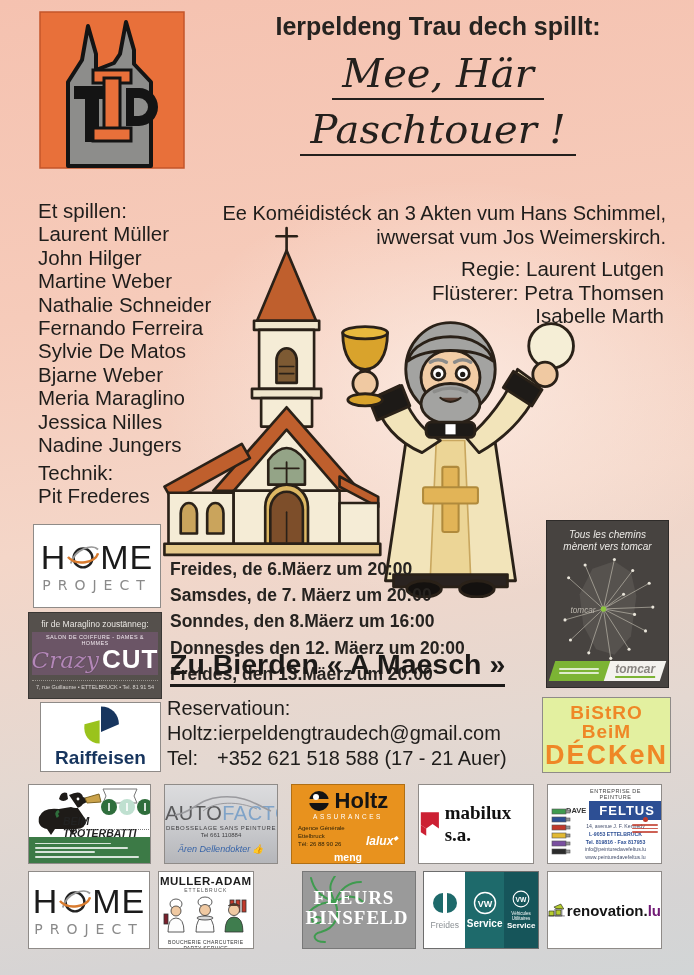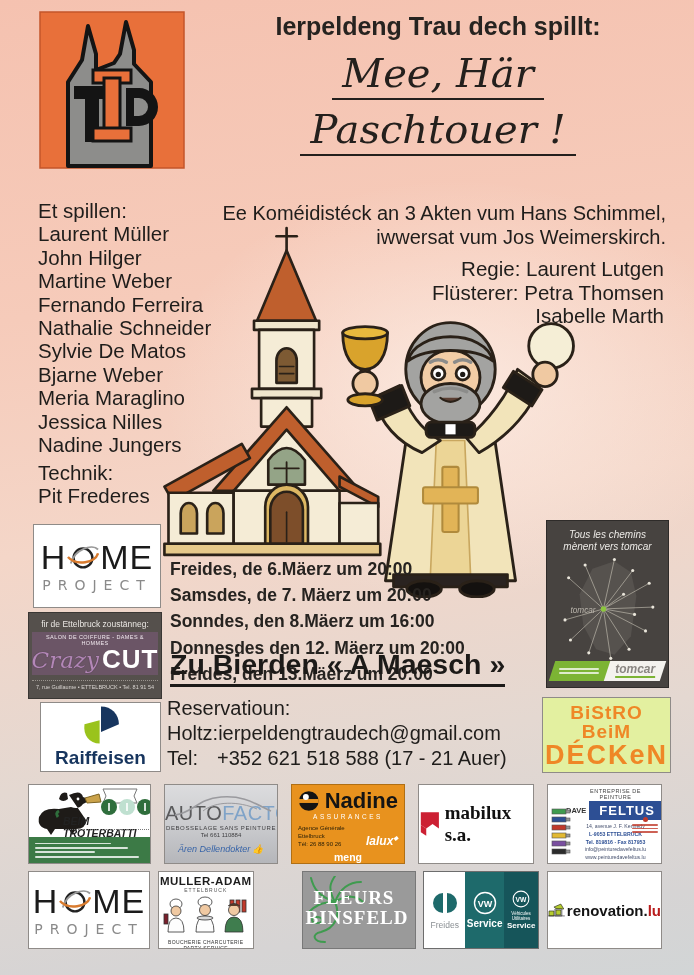"Fernando Ferreira" div { order: before "Nathalie Schneider" -> after "Nathalie Schneider" }
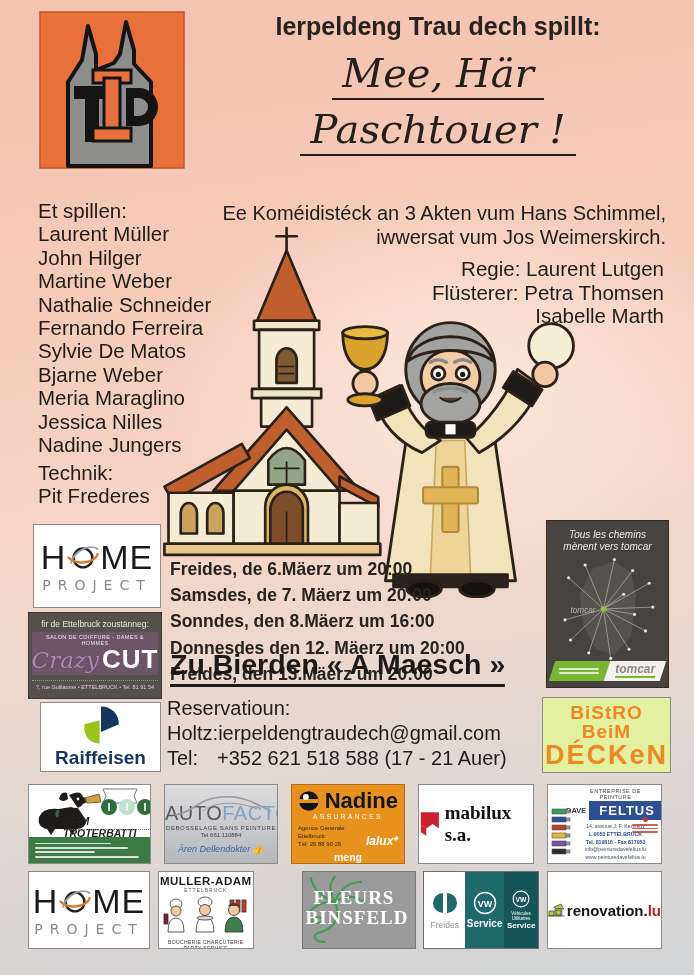"fir de Ettelbruck zoustänneg:" div.crazy-top { text: Ettelbruck -> Maraglino }
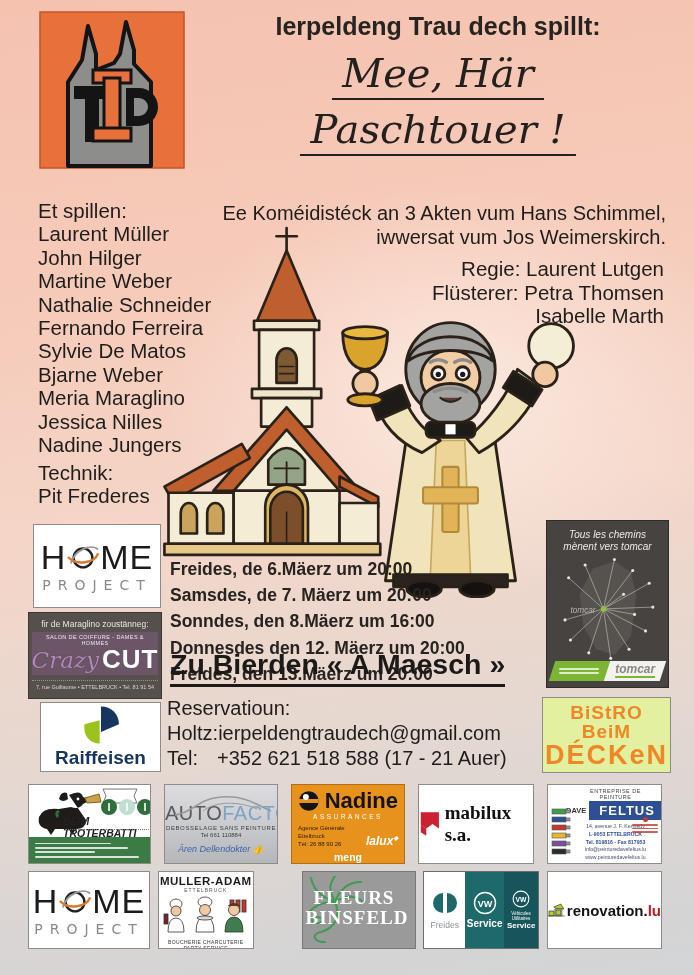"Nadine" span.holtz-name { text: Nadine -> Holtz }
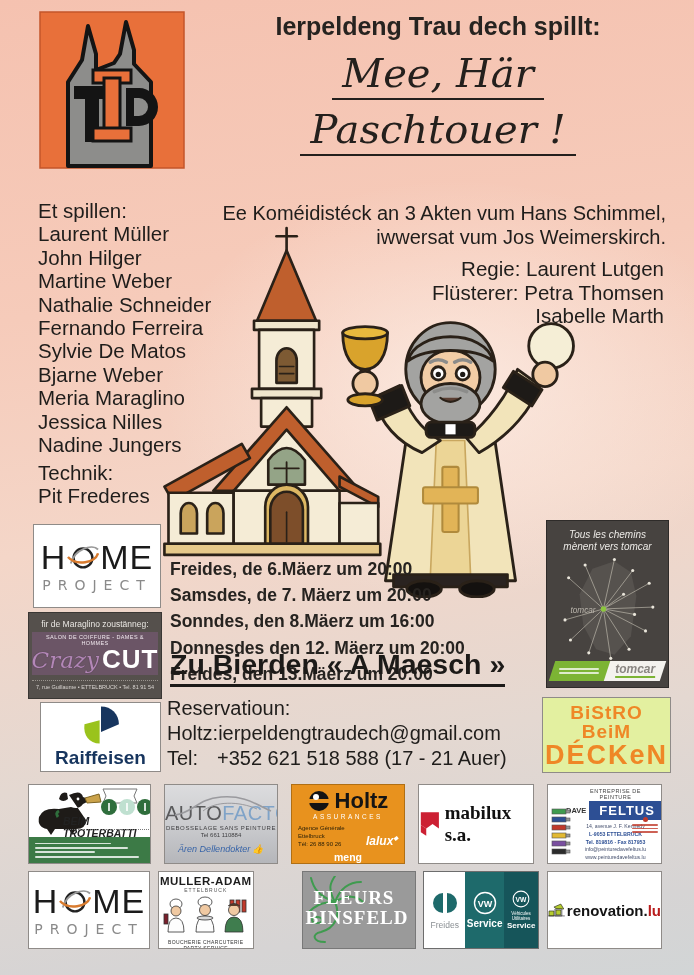"lu" .ren-lu { color: #b91c1c -> #701a75 }
